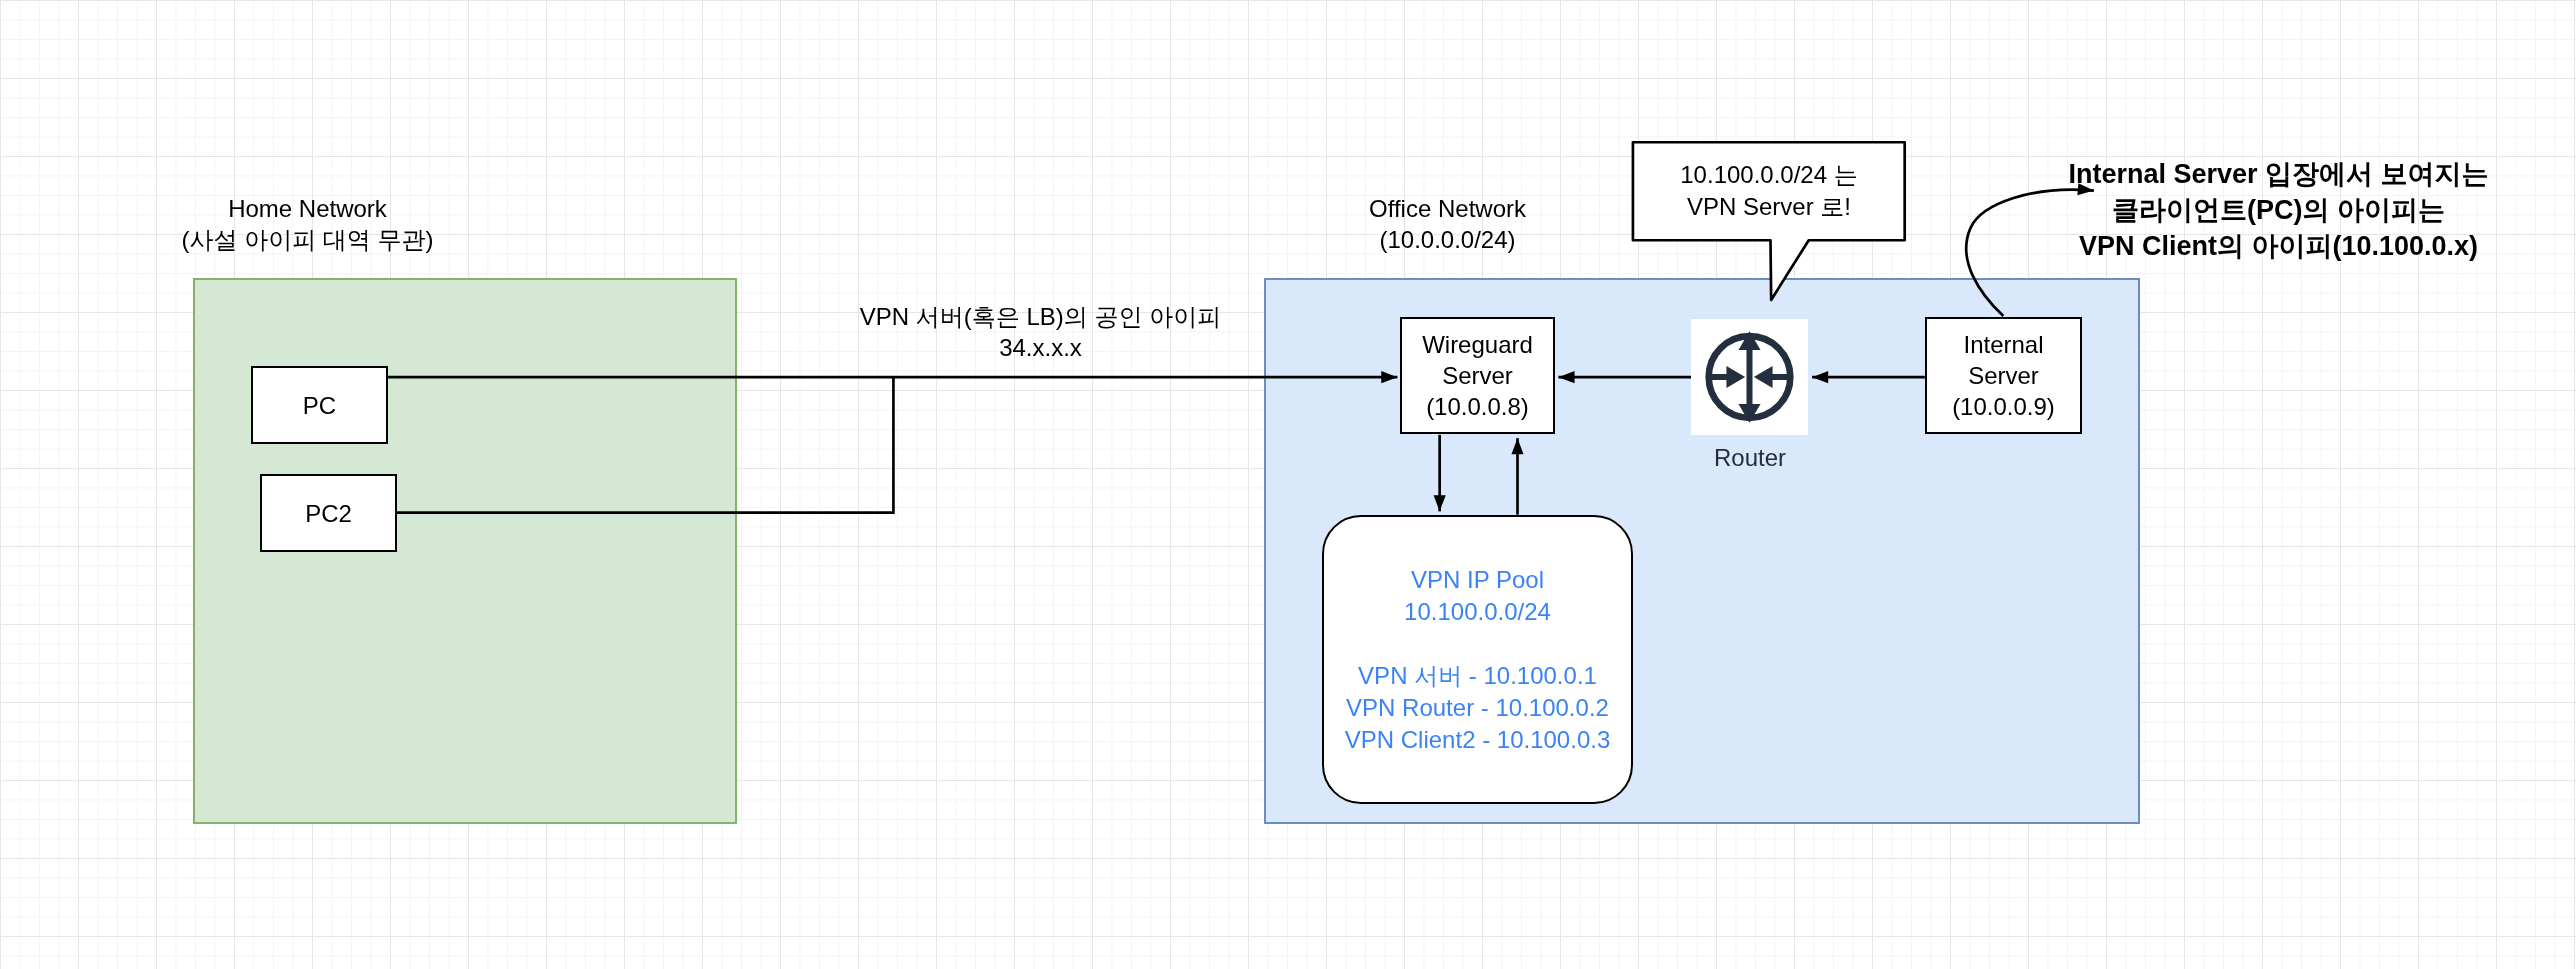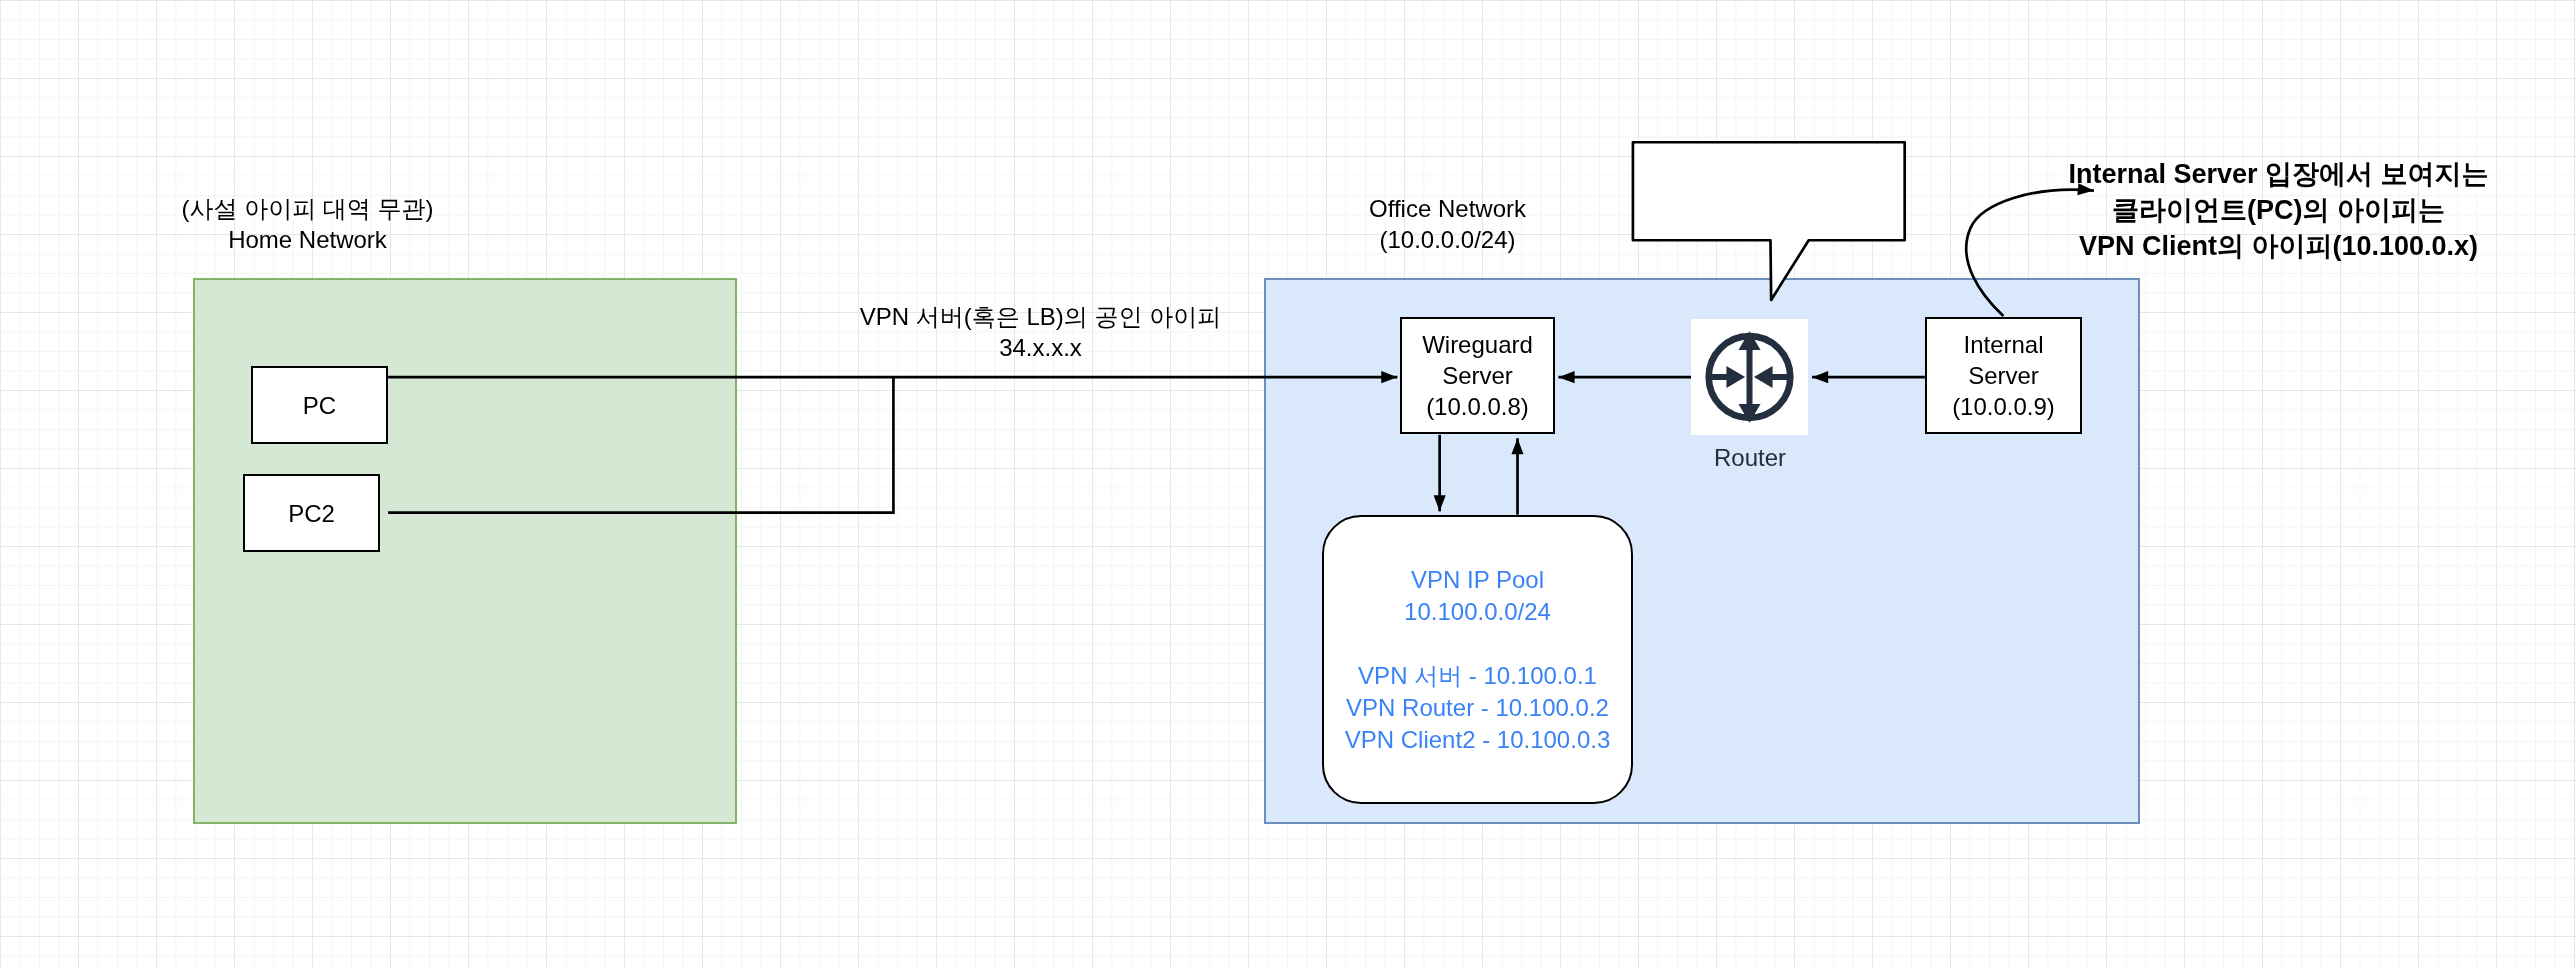"10.100.0.0/24 는" div.bubble-text { html: none -> <div> <span>10.100.0.0/24 는</span> <span>VPN Server 로!</span> </div> }
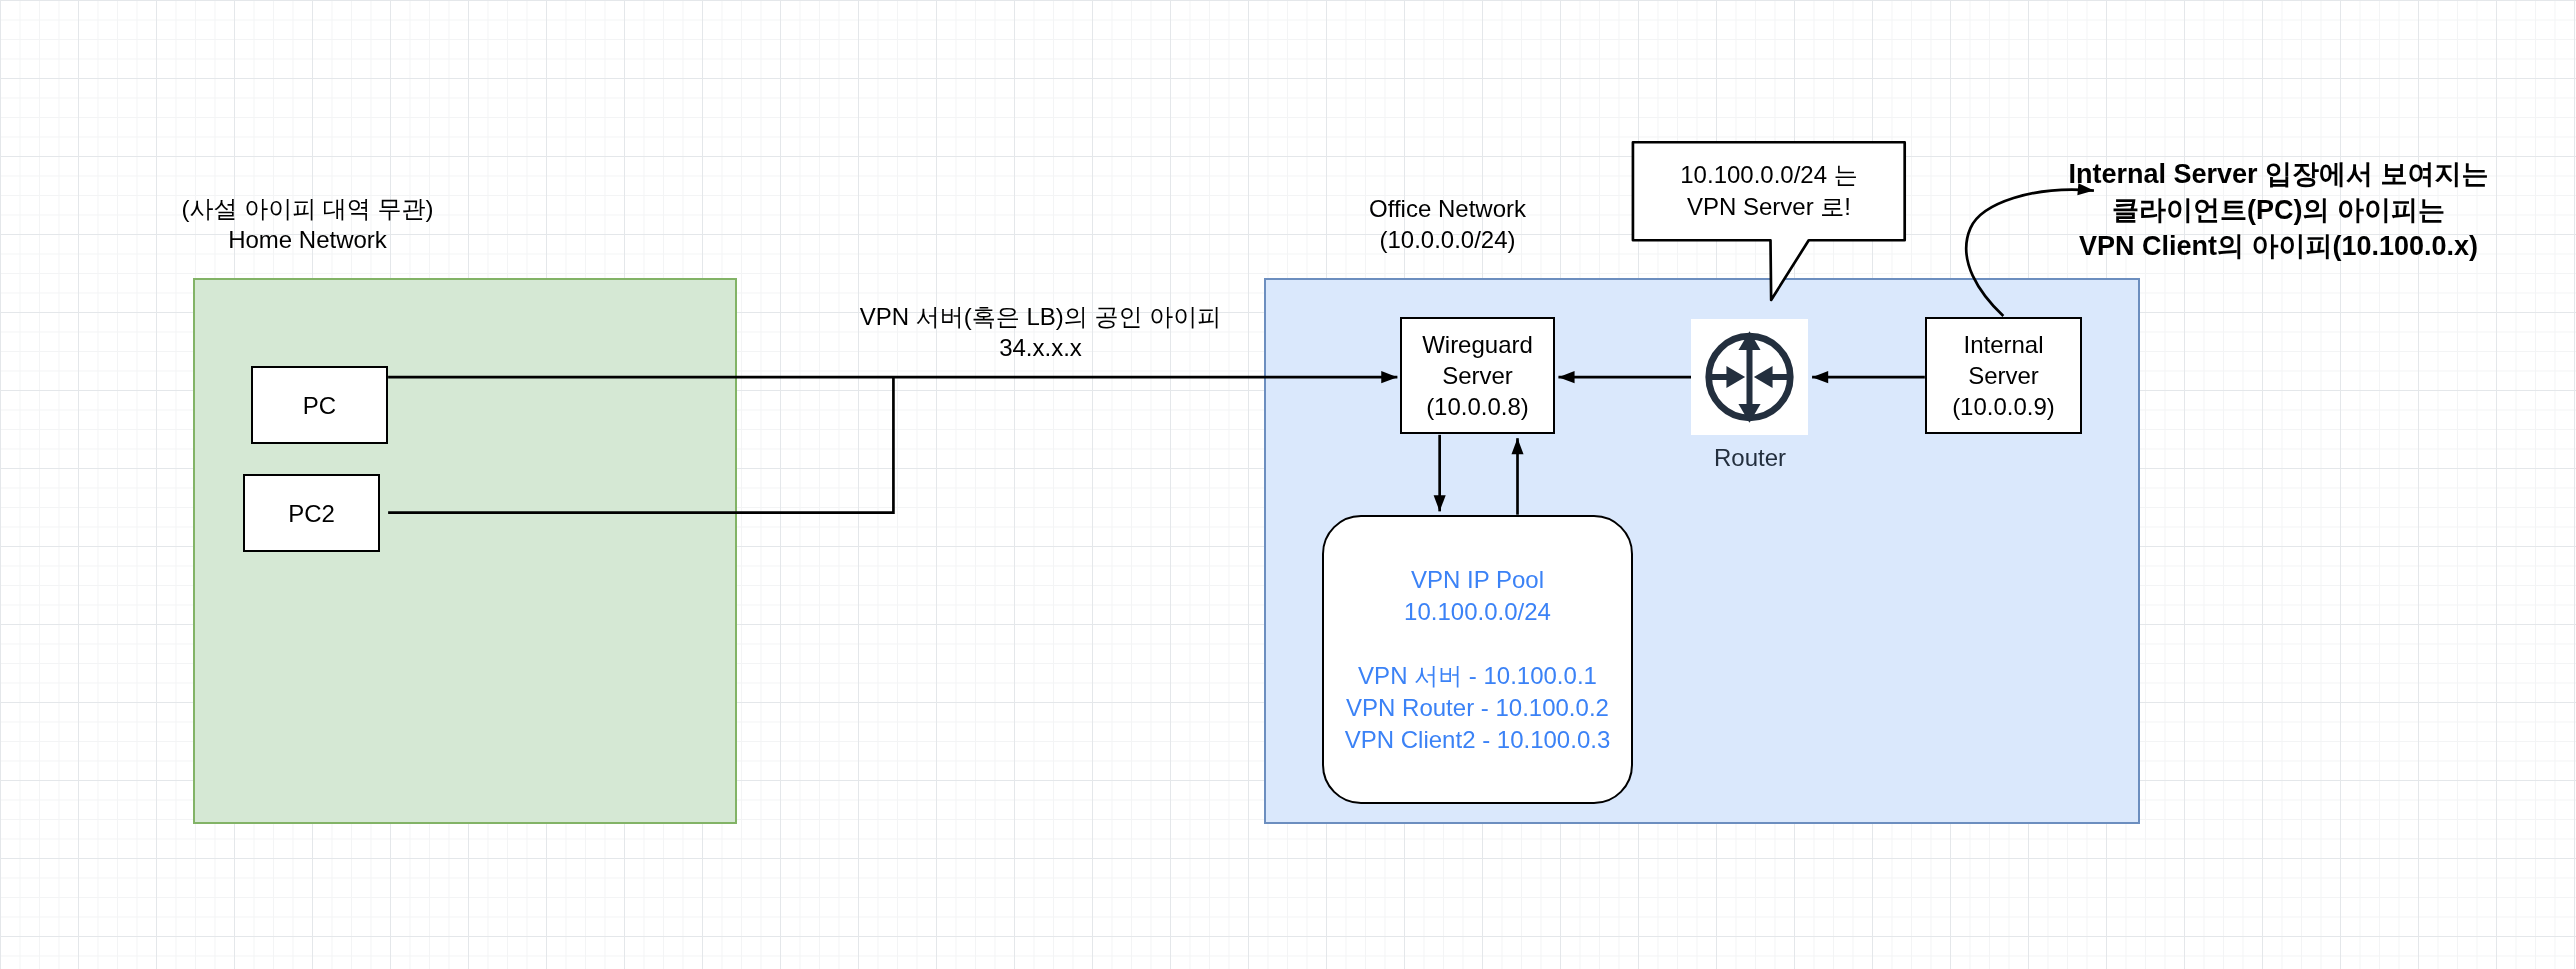"(사설 아이피 대역 무관)" span.ln { order: before "Home Network" -> after "Home Network" }
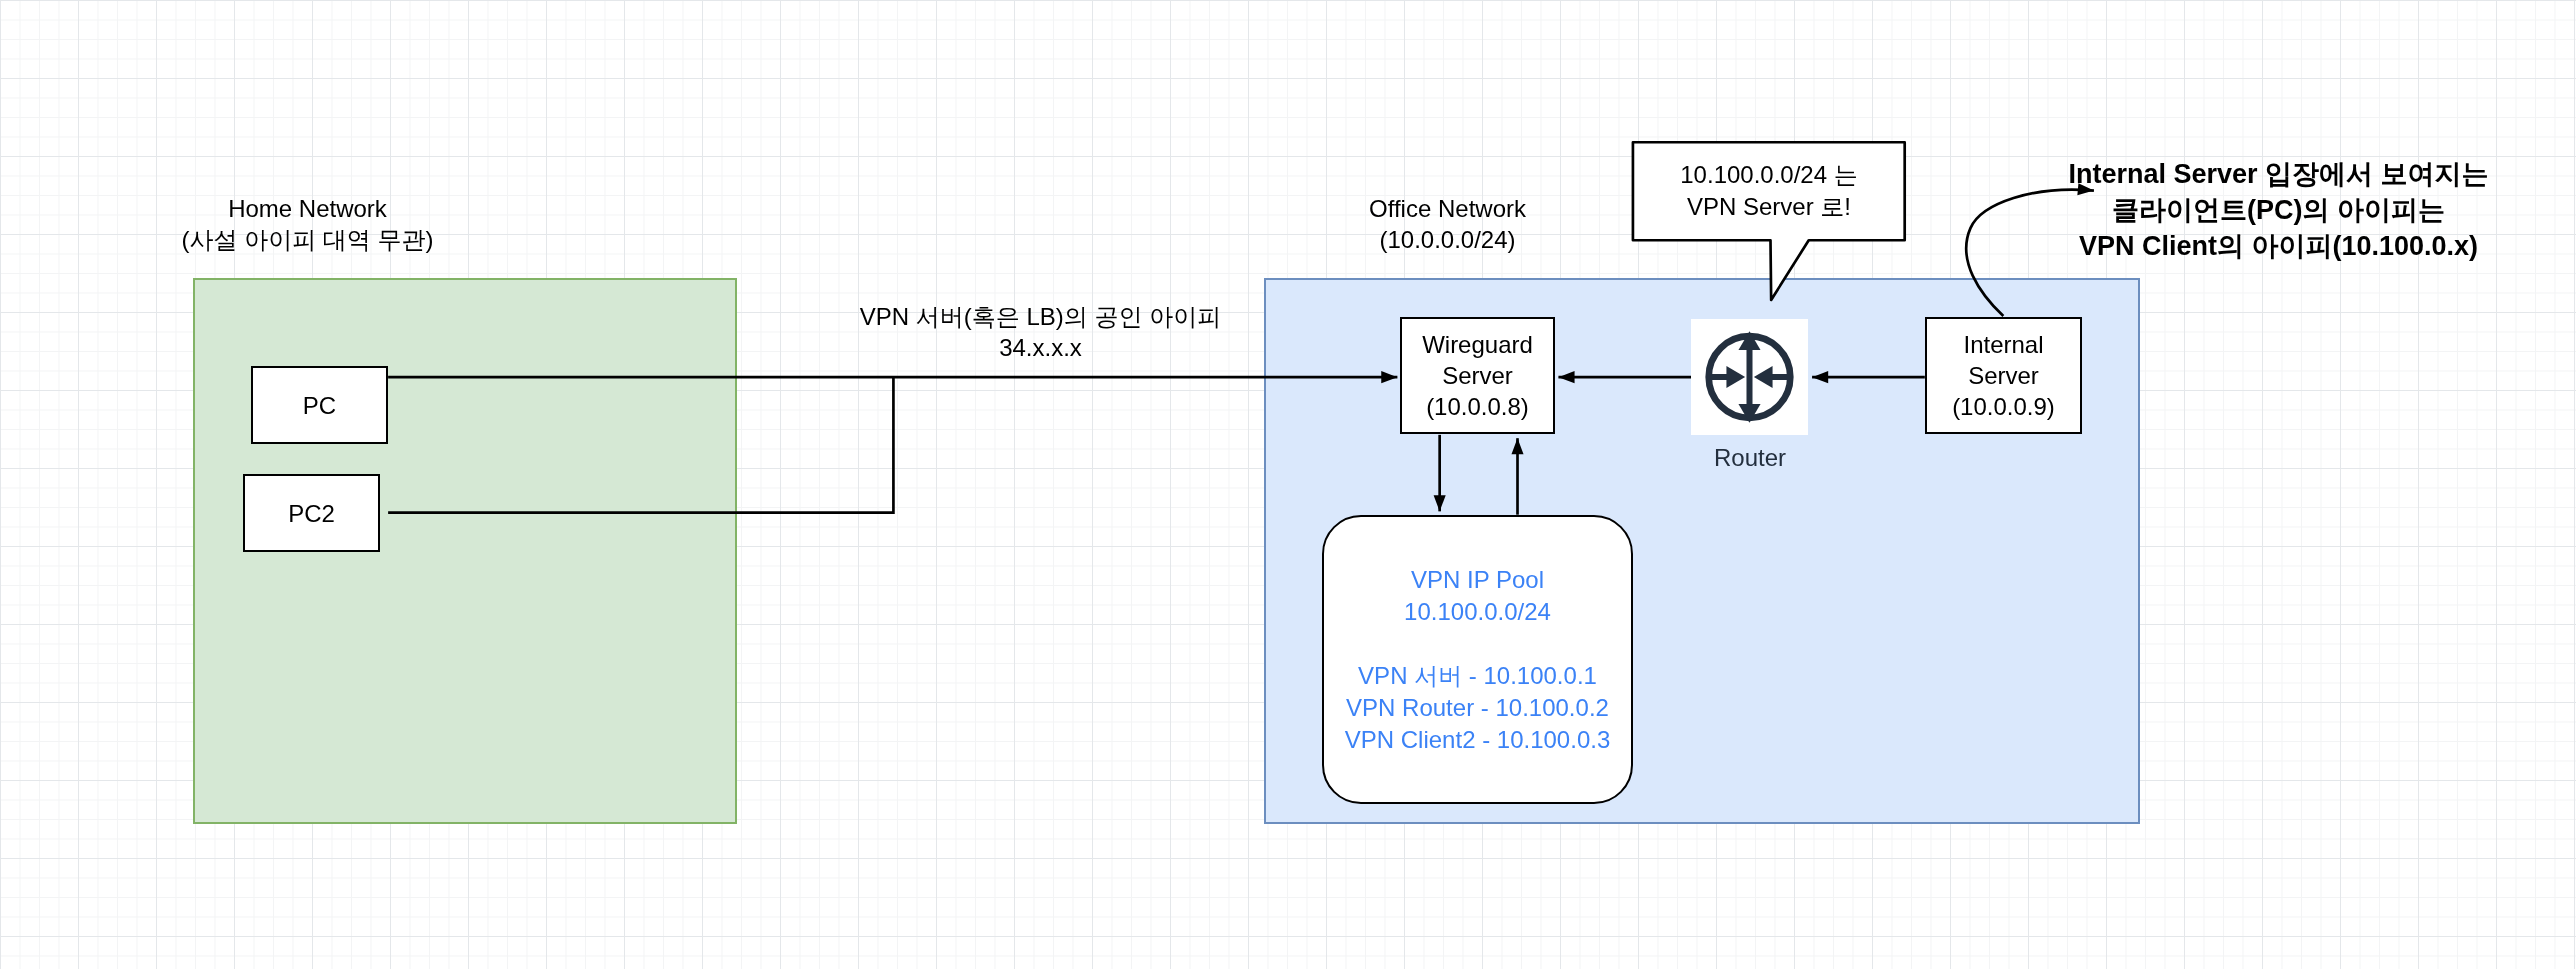"PC2" div.node { left: 243px -> 260px }
